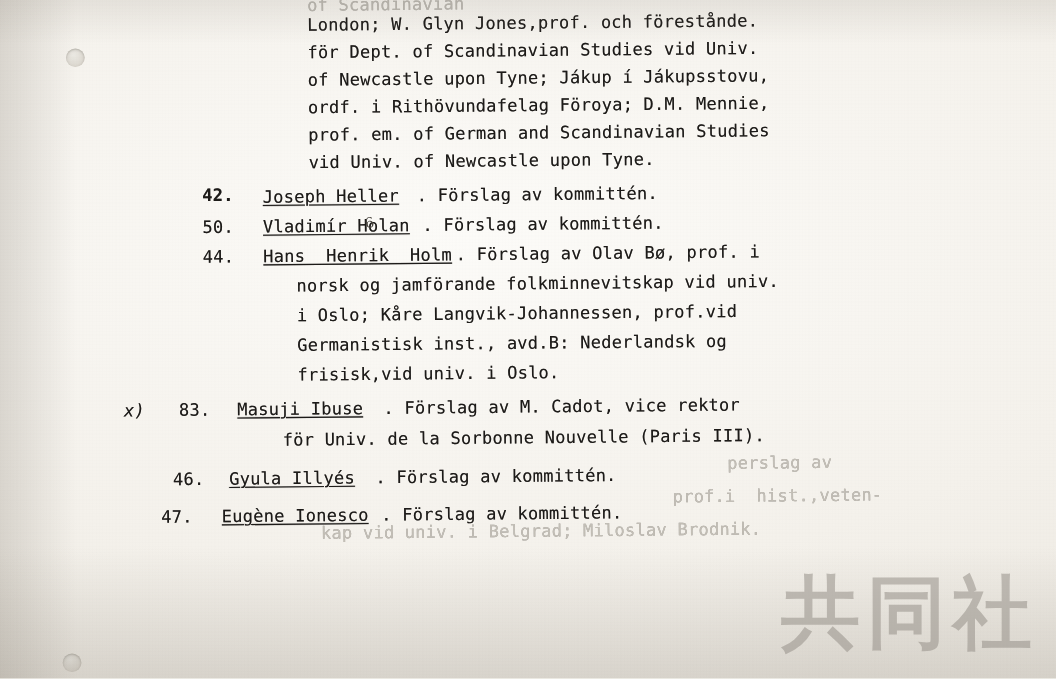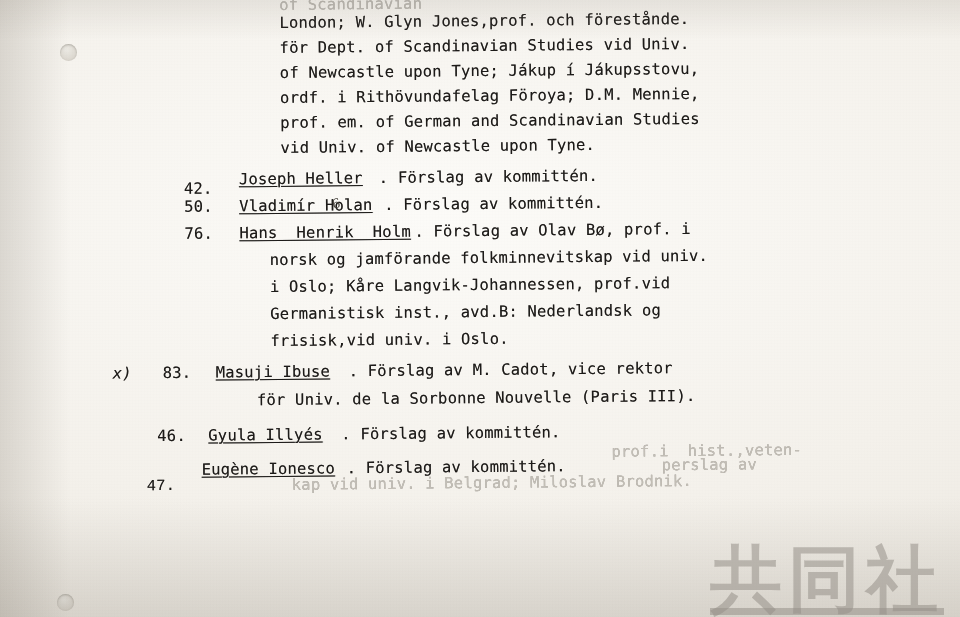"42." div.line { font-weight: none -> bold; top: 171px -> 160px }
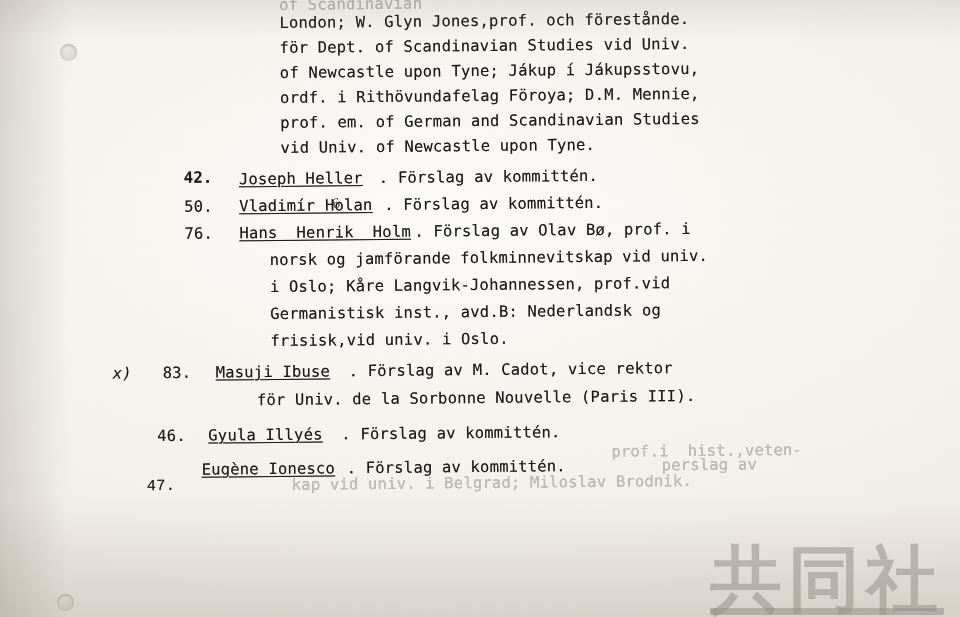"76." div.line { text: 76 -> 44 }
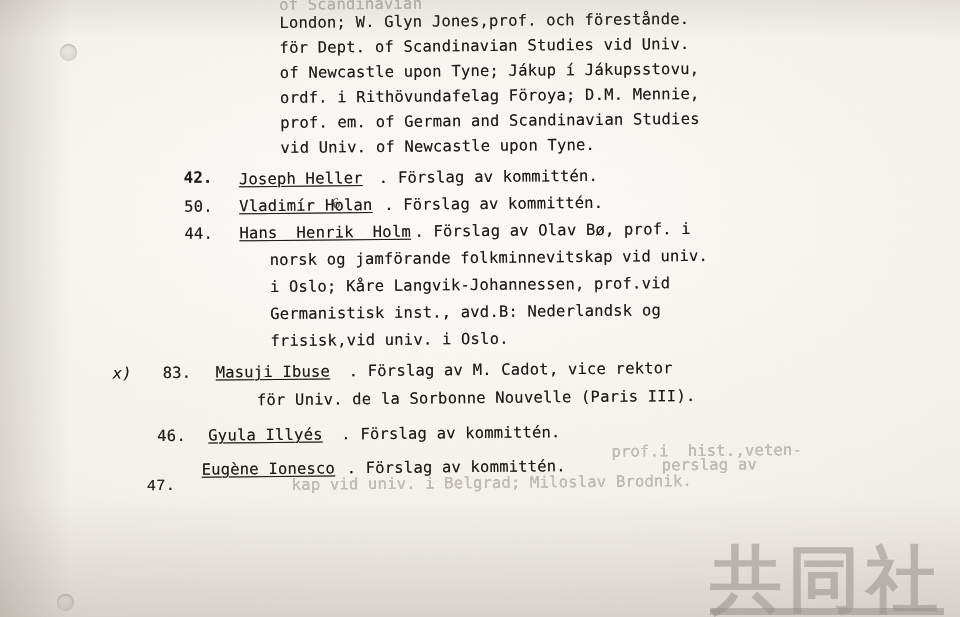"perslag av" div.line { margin-top: 44px -> none }
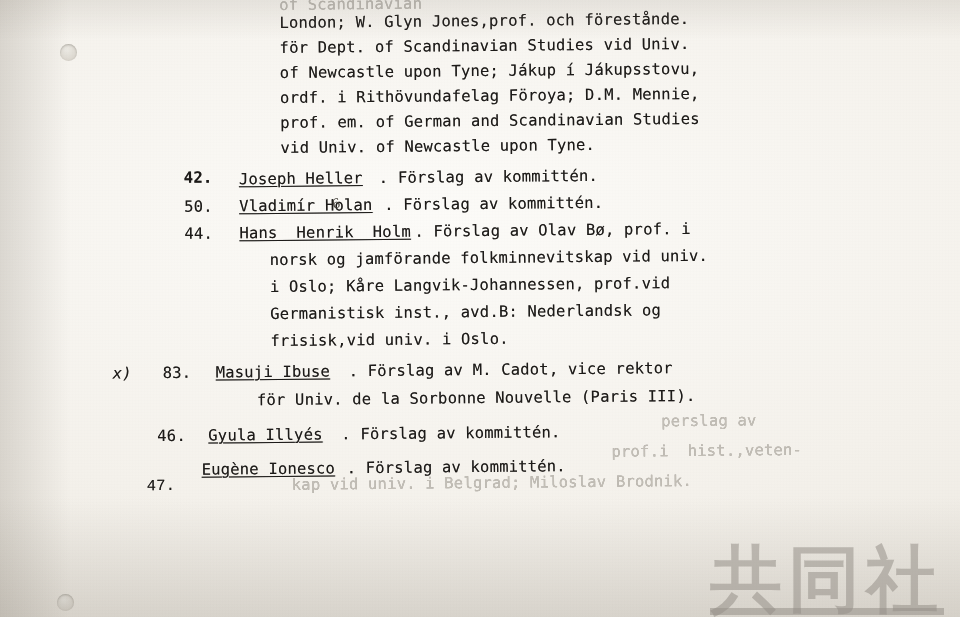"47." div.line { font-family: Liberation Mono, monospace -> none; top: 468px -> 452px }
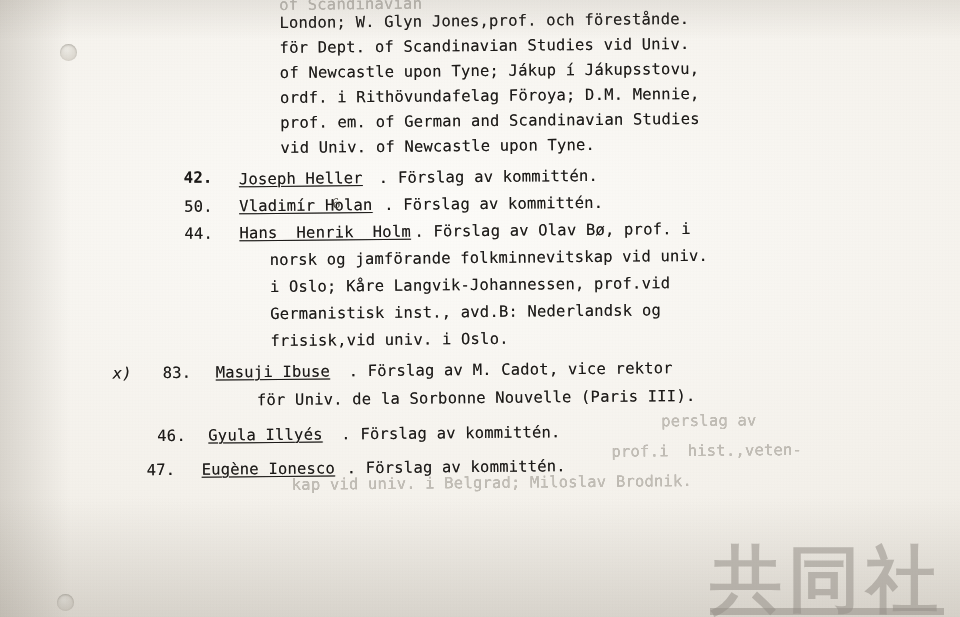"共同社" #watermark { bottom: 2px -> 24px; text-decoration: underline -> none }
